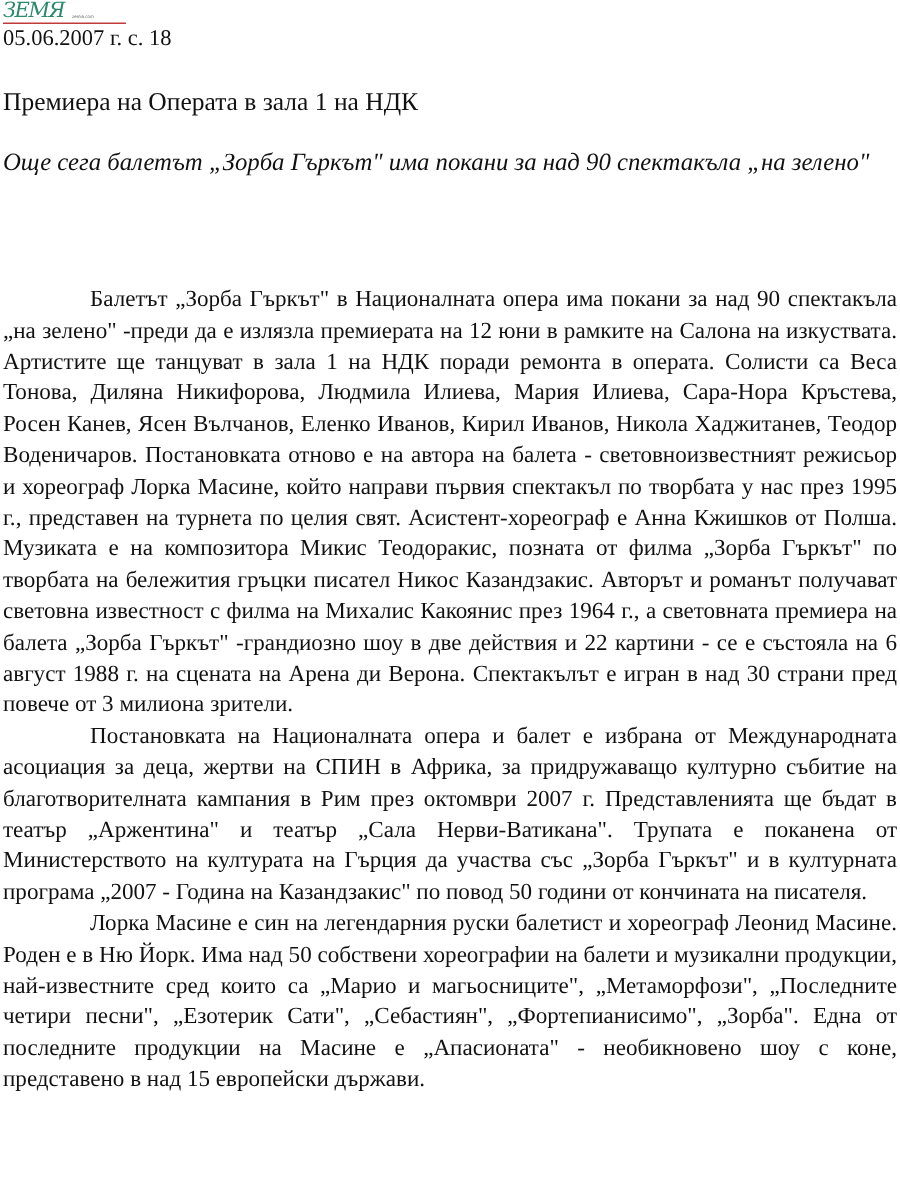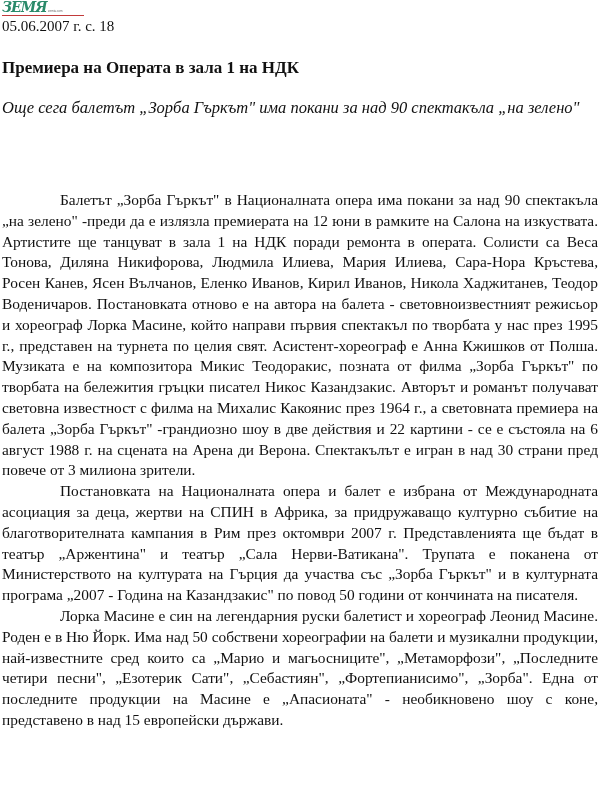"ЗЕМЯ" .logo-text { font-weight: bold -> normal }
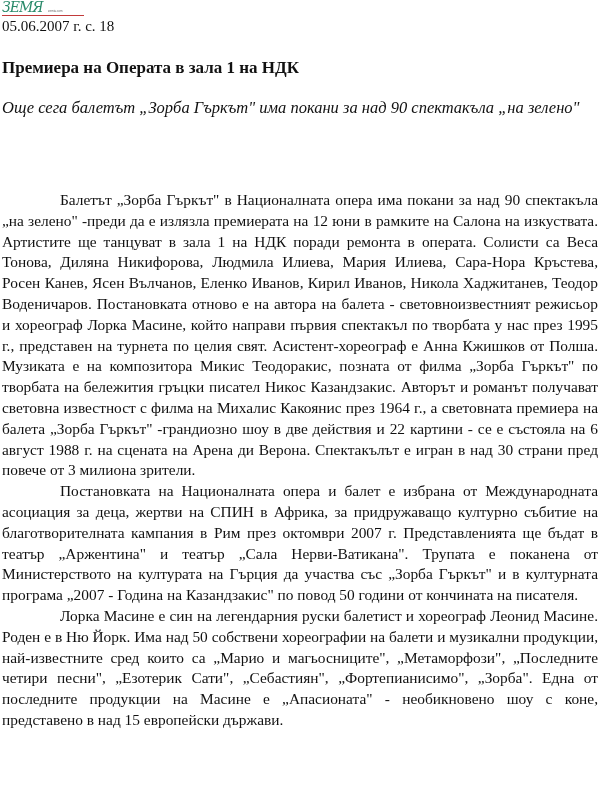"Премиера на Операта в зала" .headline { font-weight: bold -> normal }
